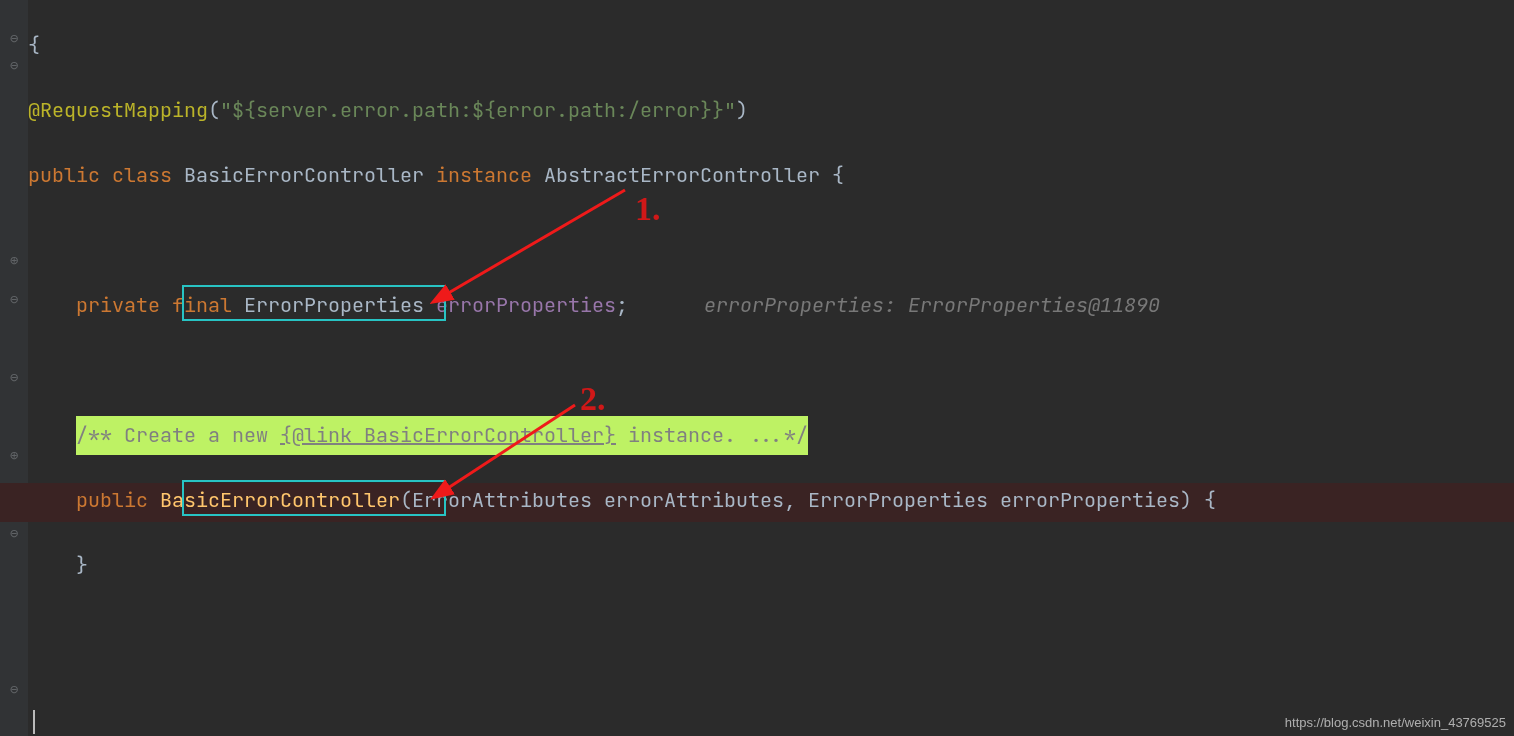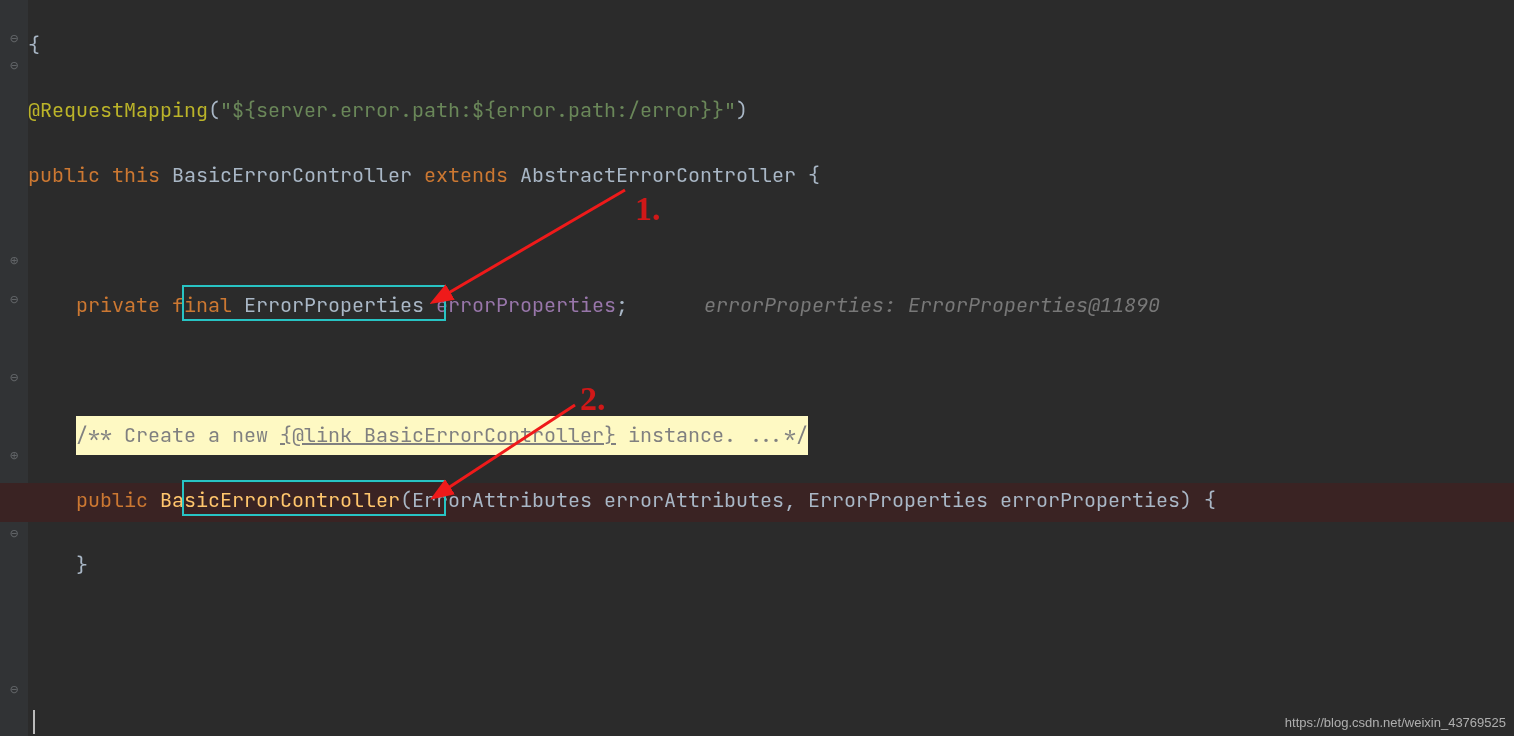"this" span.k { text: this -> class }
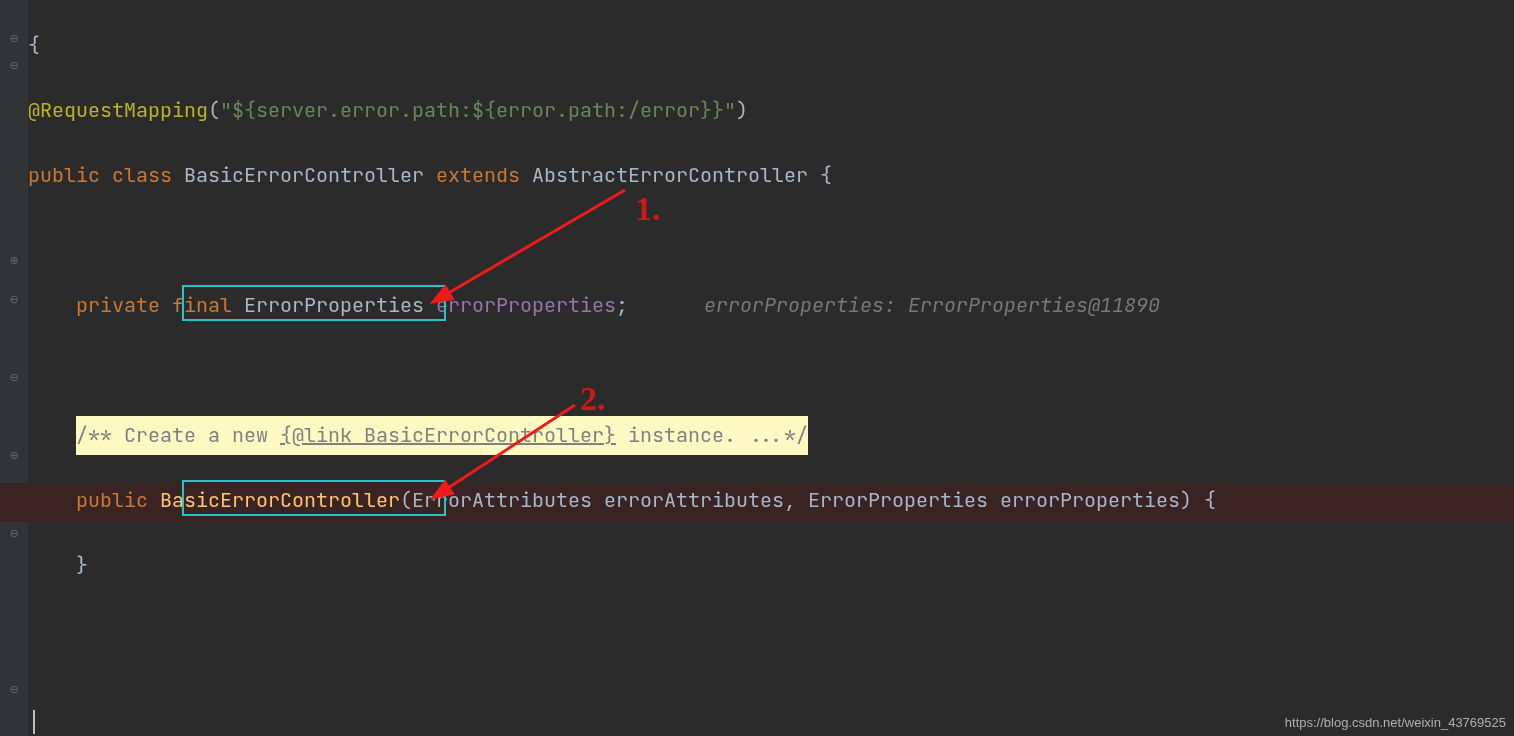"extends" span.k { text: extends -> instance }
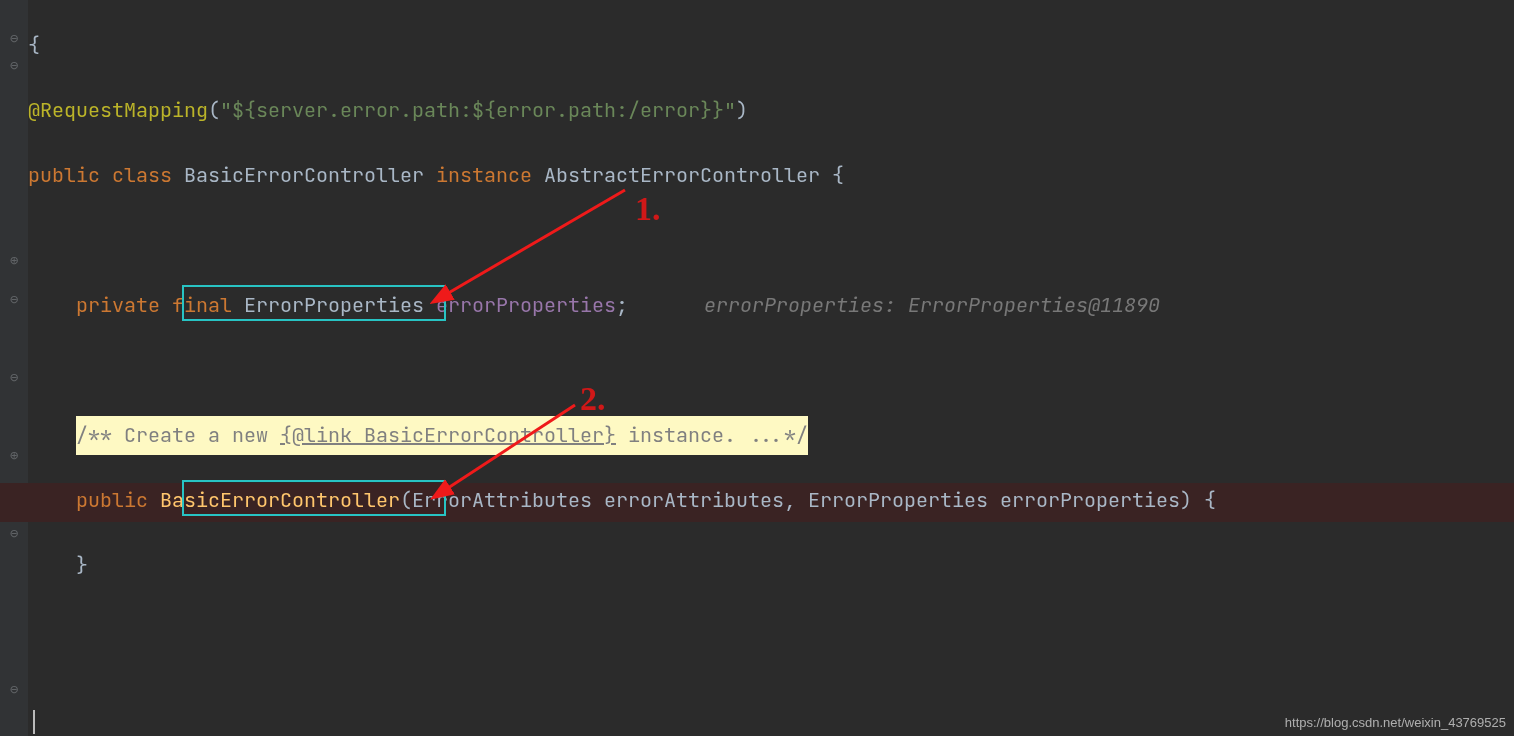"/** Create a new {@link" .cmt-bg { background: #fef9c3 -> #bef264 }
